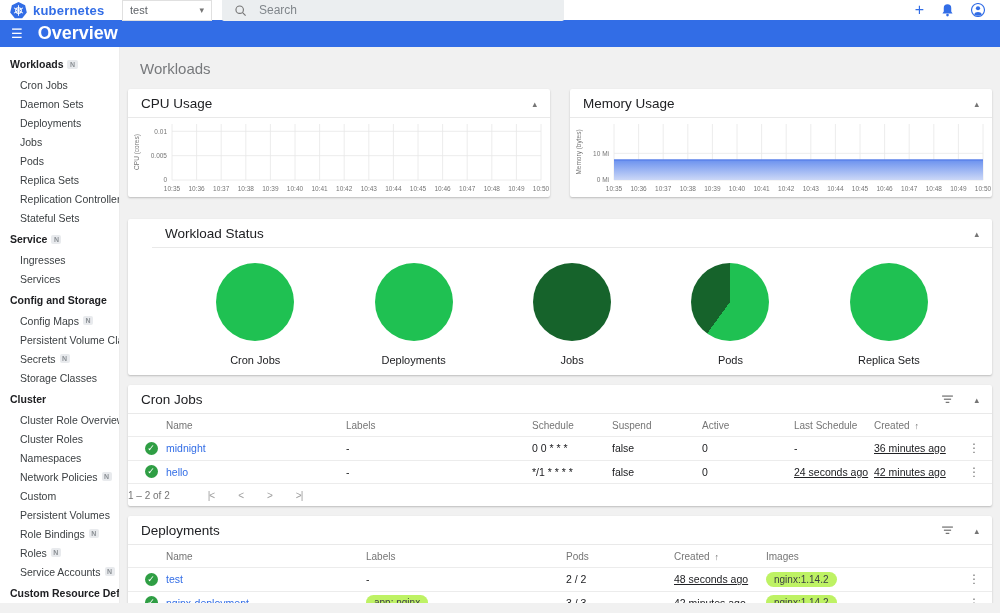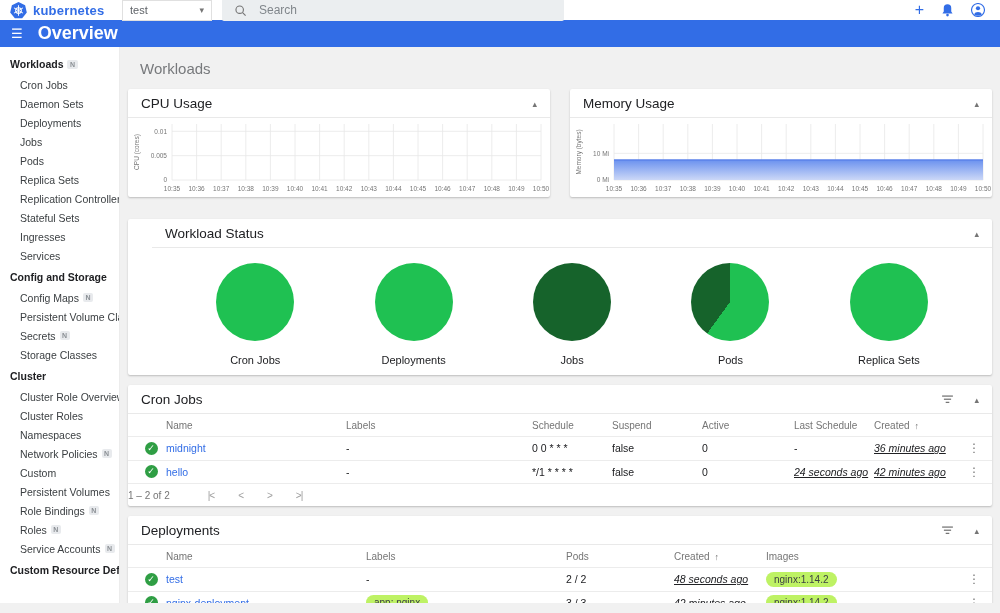"Service" div.nav-entry { html: none -> <div> <span>Service</span> <span>N</span> </div> }
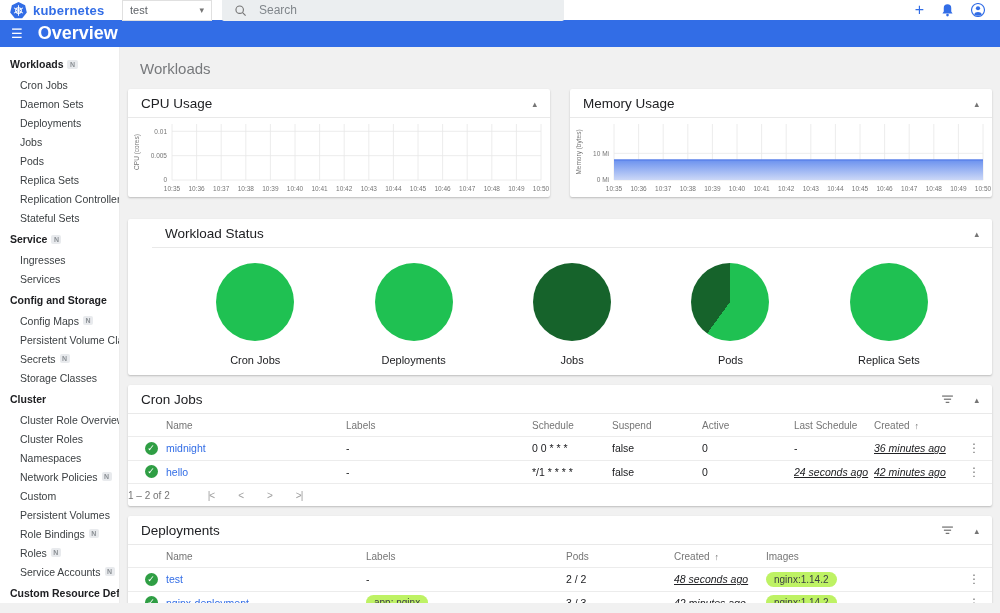"36 minutes ago" .underlined { font-style: italic -> none }
